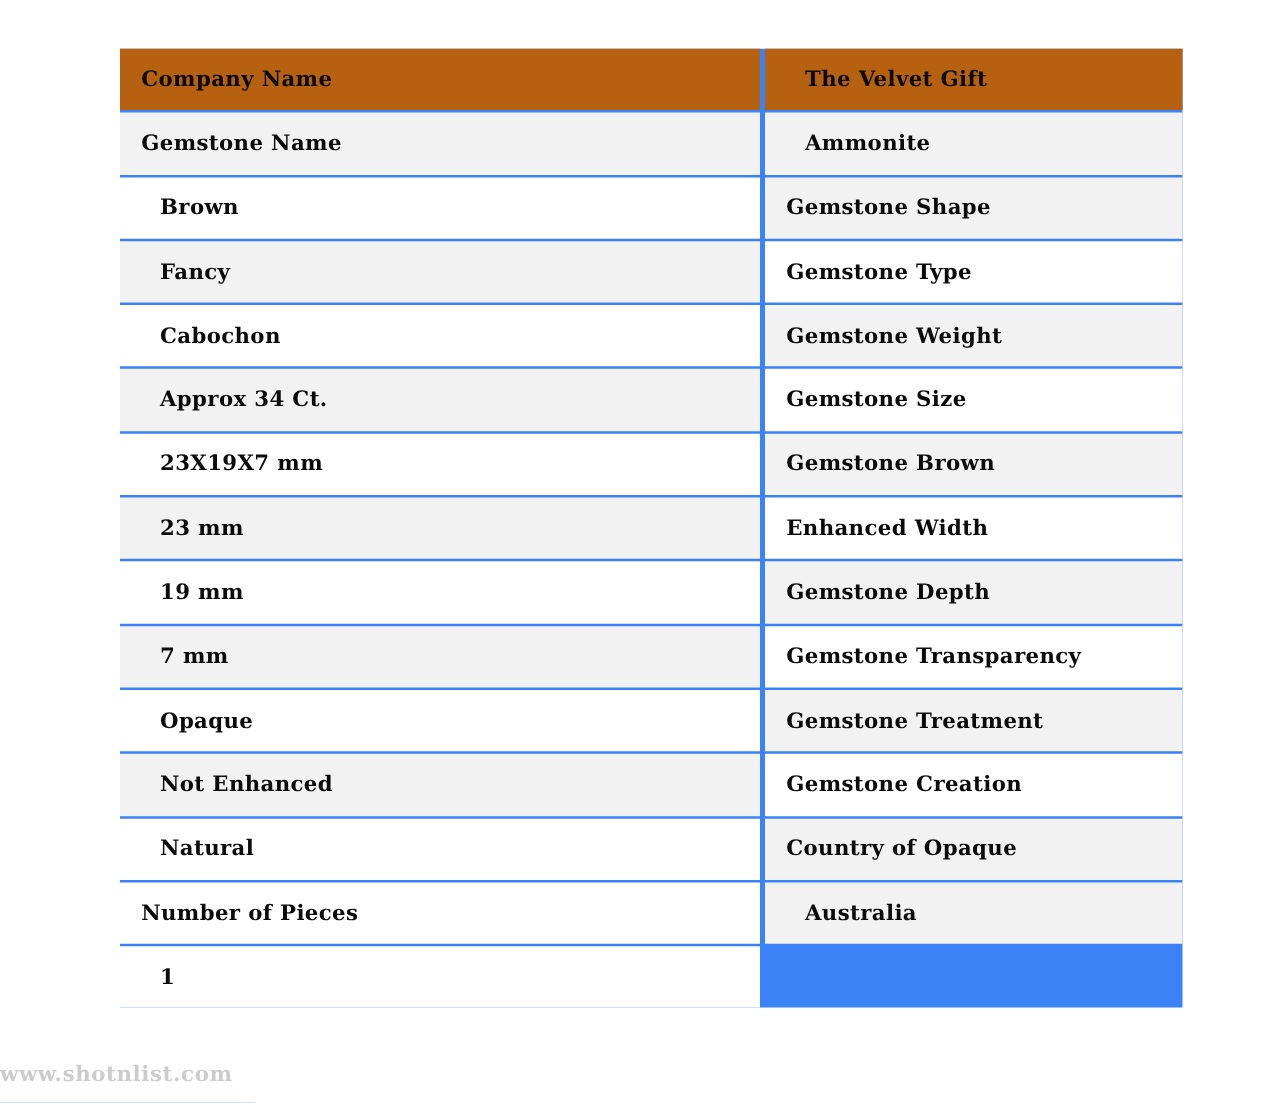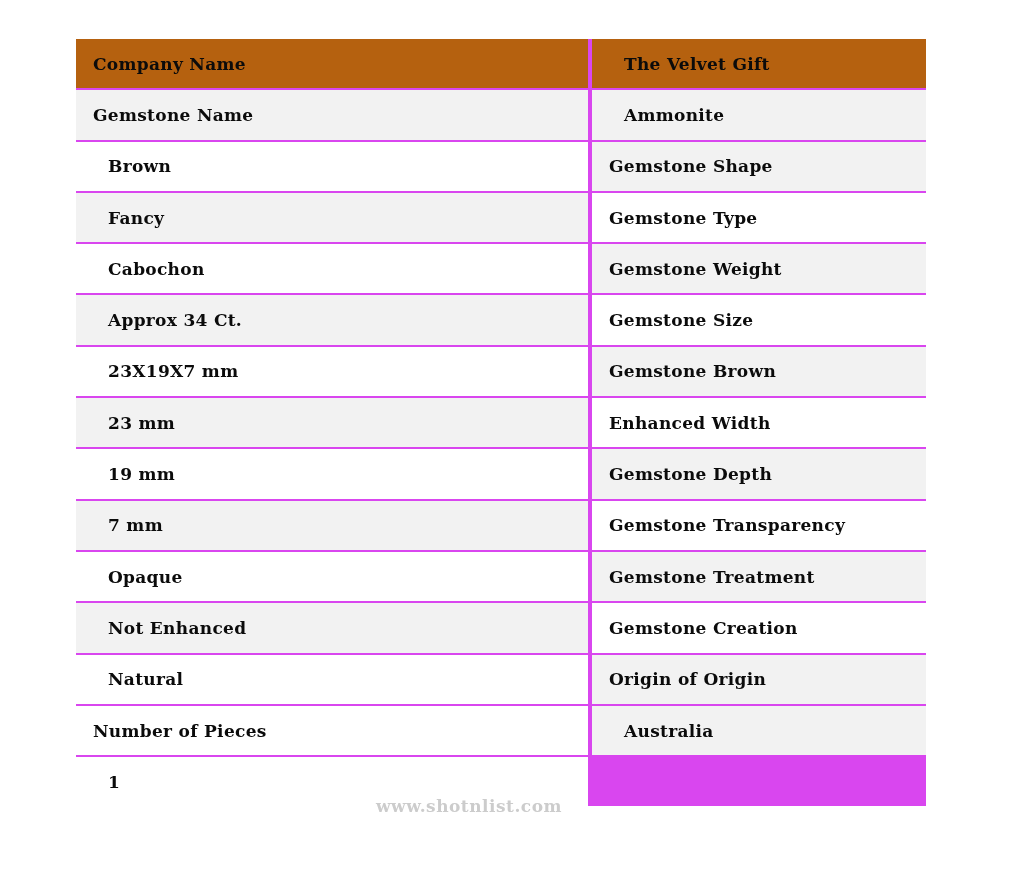"Company Name" .spec-table { background: #d946ef -> #3b82f6; left: 76px -> 96px }
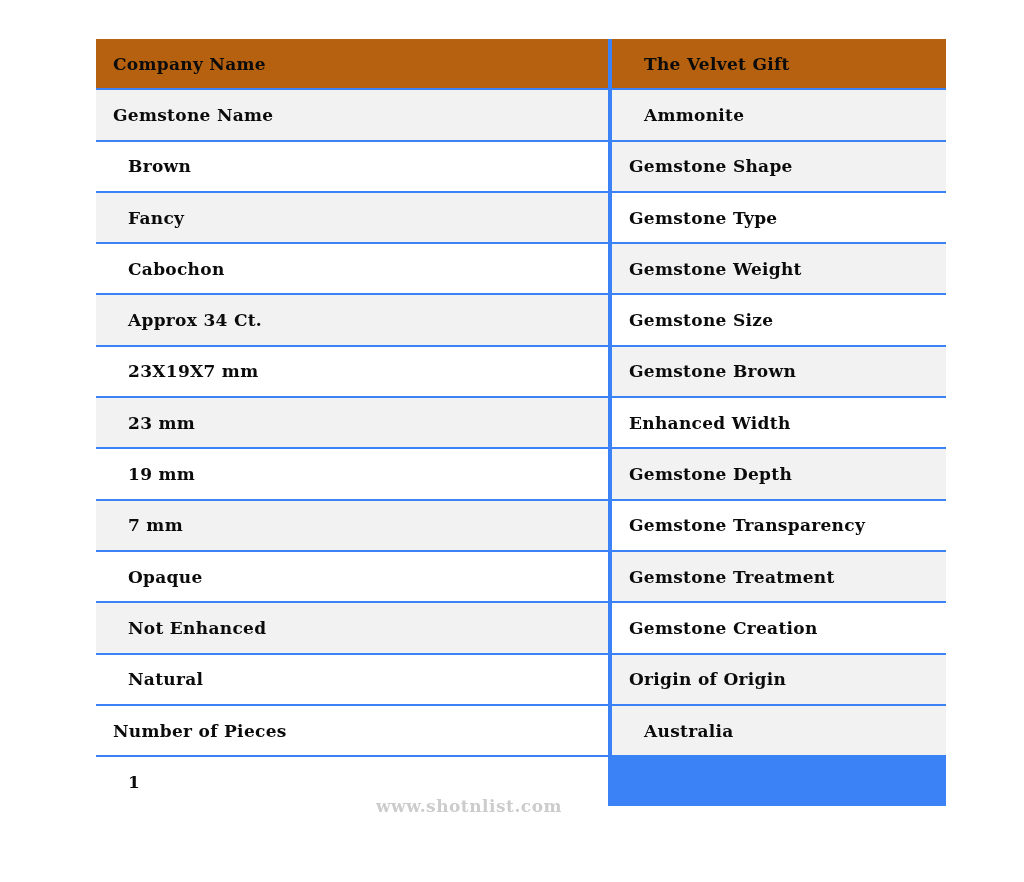"Origin of Origin" div.cell { text: Origin of Origin -> Country of Opaque }
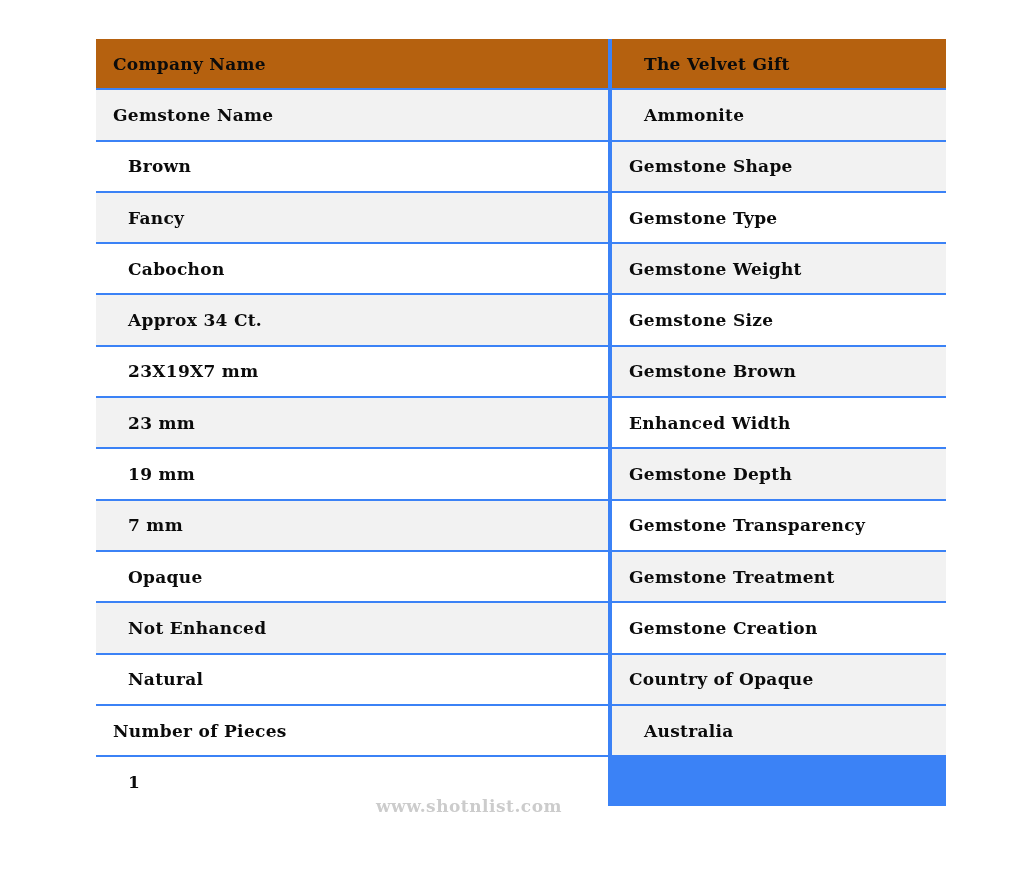"www.shotnlist.com" .watermark { text-align: center -> left; top: 796px -> 850px }
